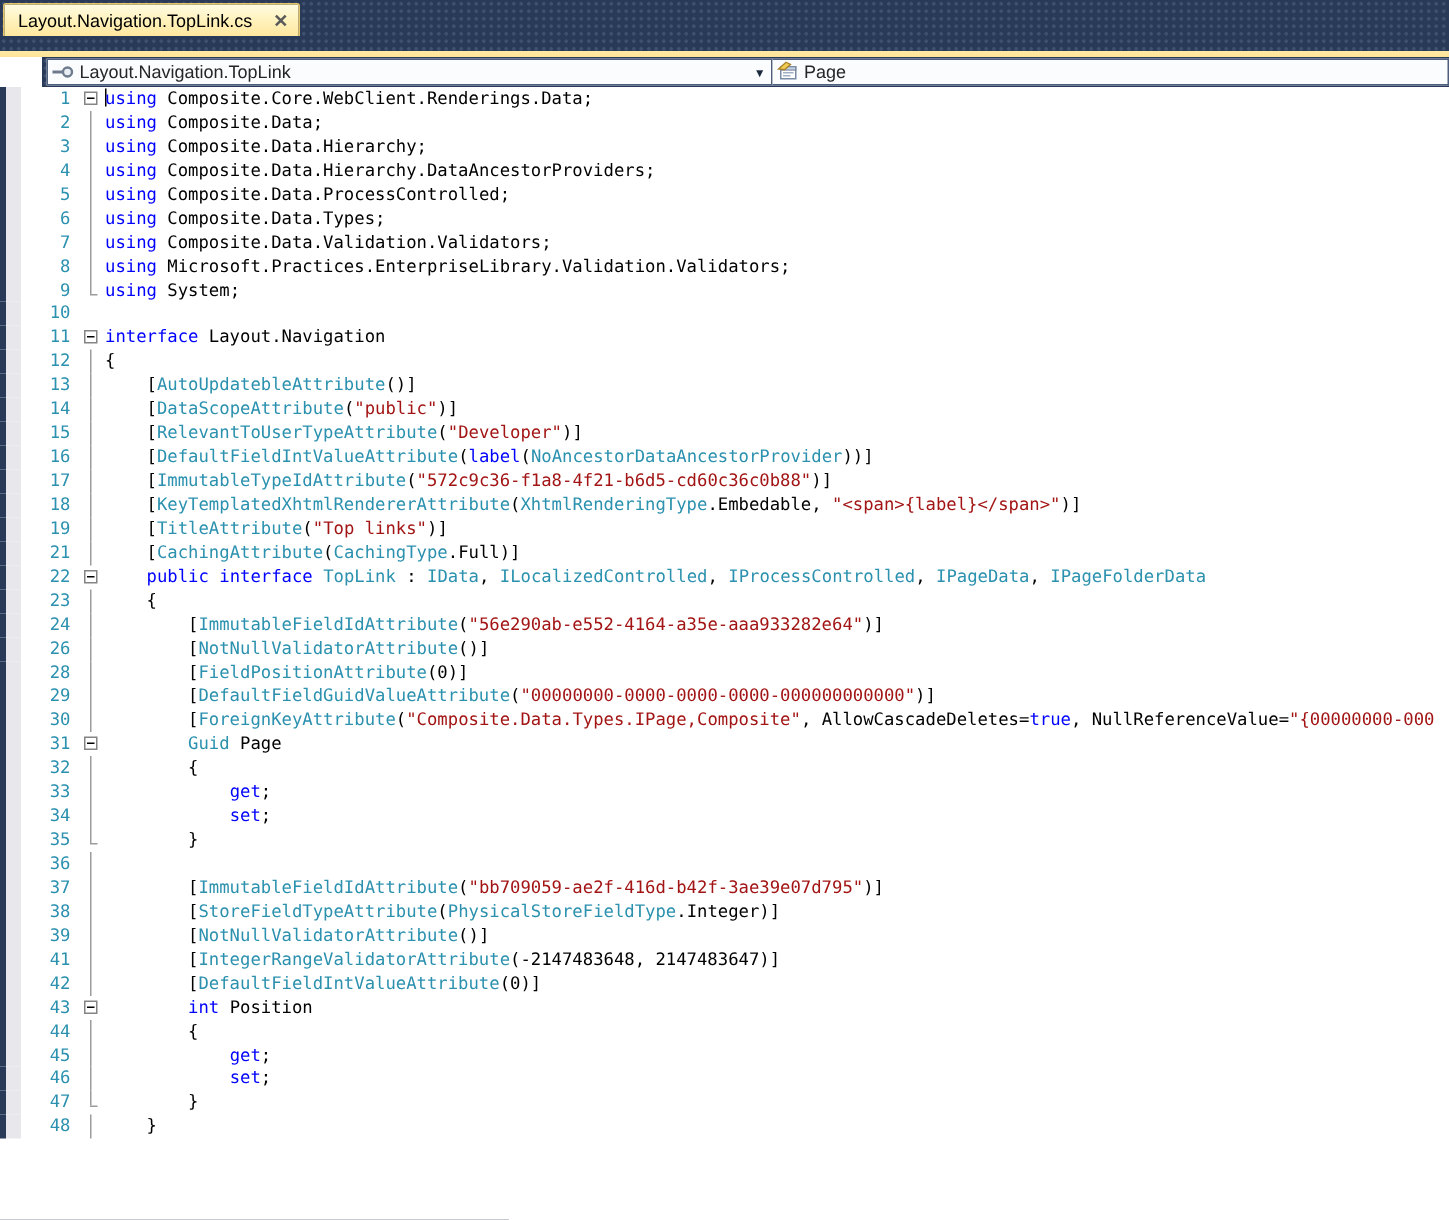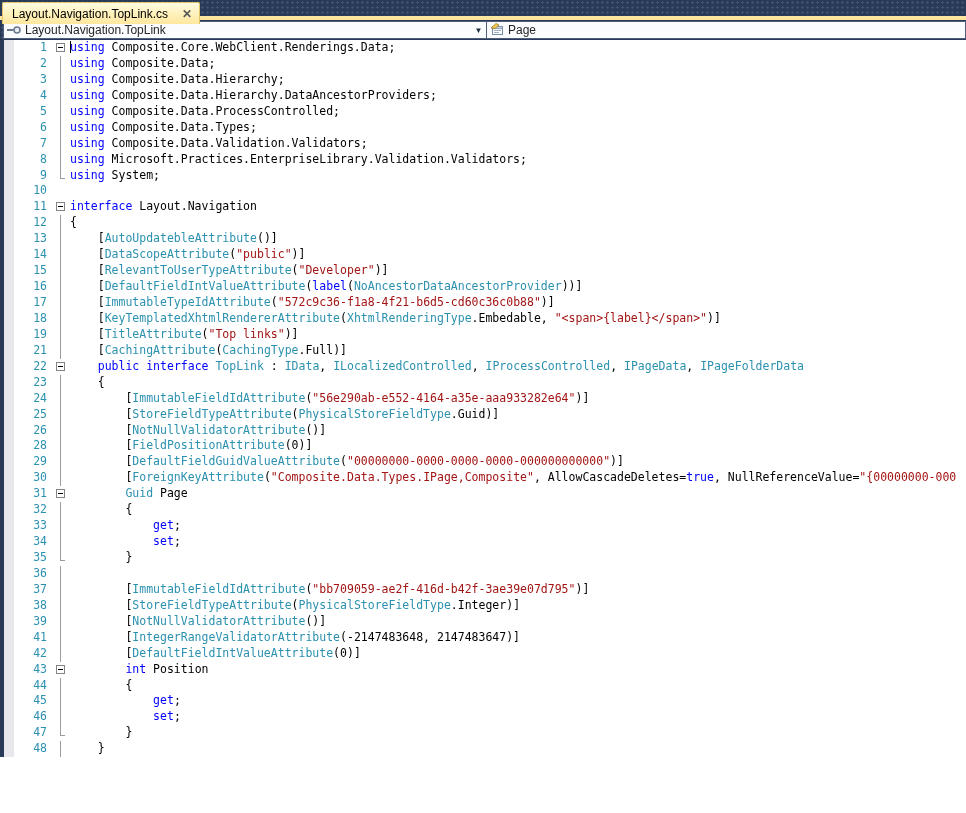"Layout.Navigation.TopLink.cs" .tabstrip { height: 16px -> 34px }
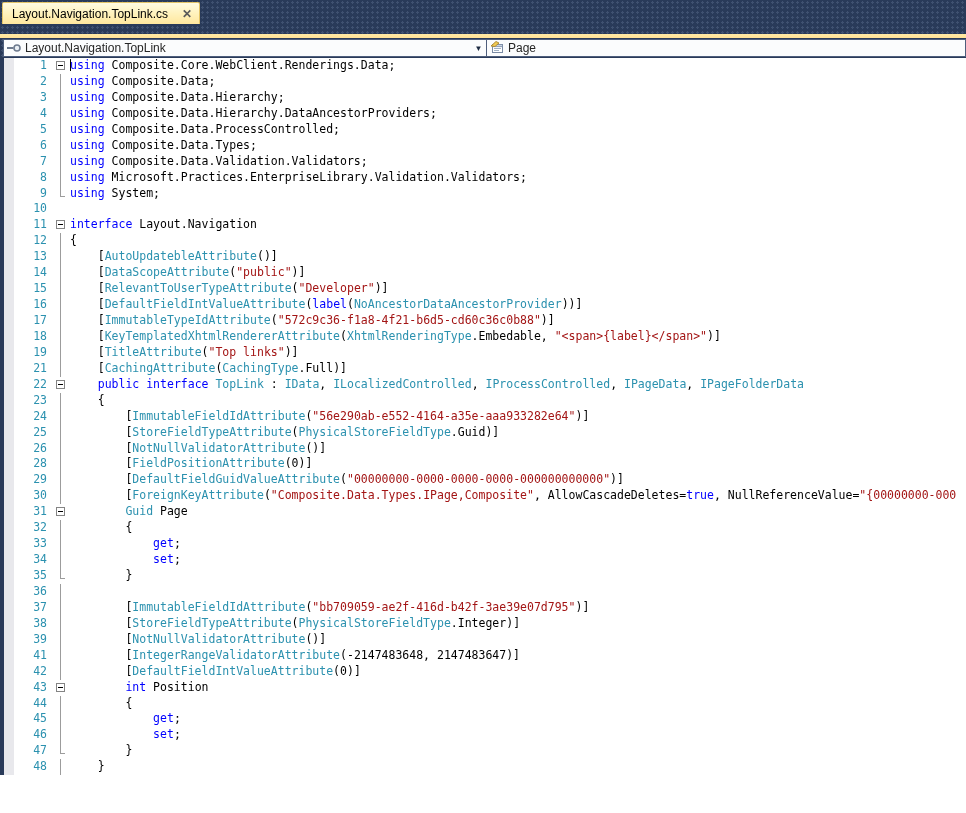"Layout.Navigation.TopLink" .navbar { margin-left: none -> 28px }
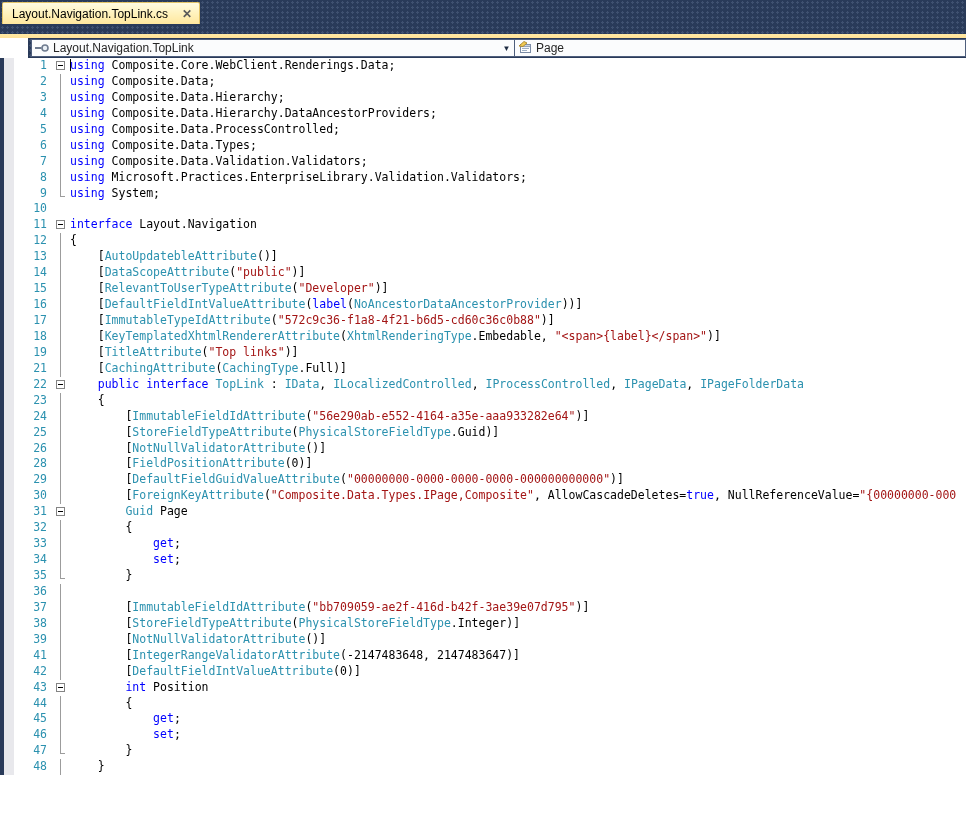"25" div.row { html: <div><div></div><div></div><div>25</div><div></div><div><span> [</span><span>StoreFieldTypeAttribute</span><span>(</span><span>PhysicalStoreFieldType</span><span>.Guid)]</span></div></div> -> none }
